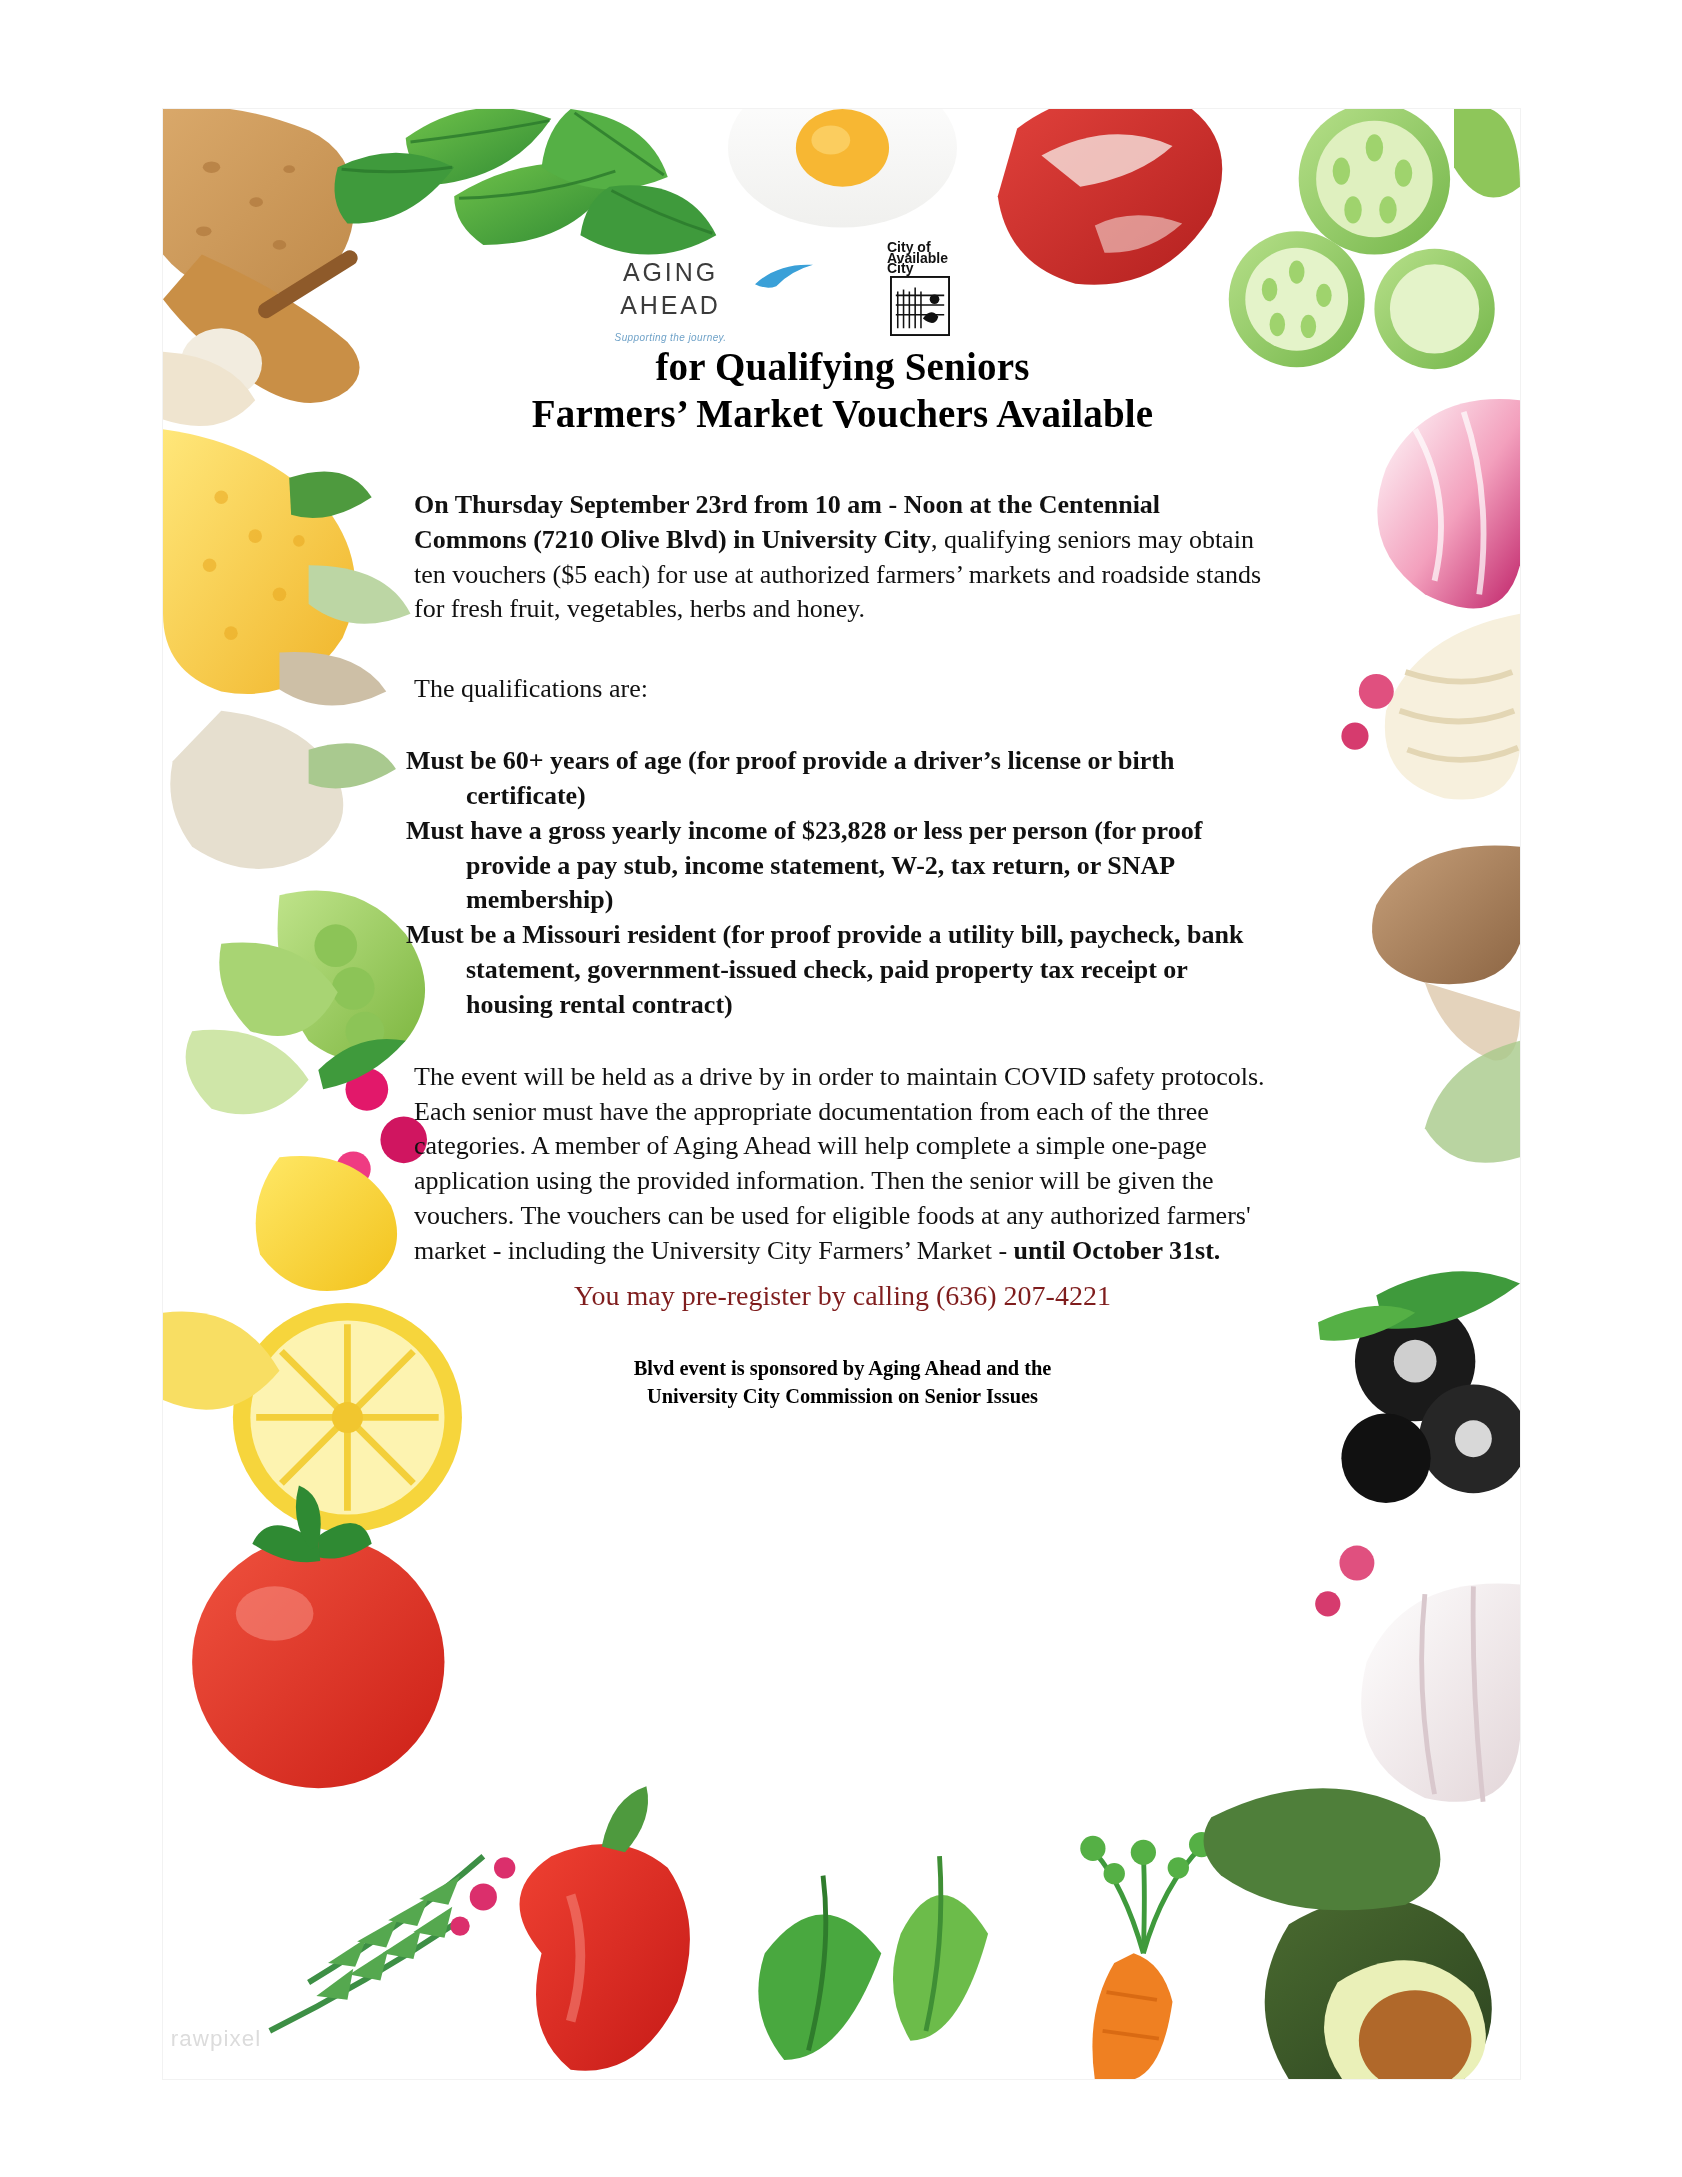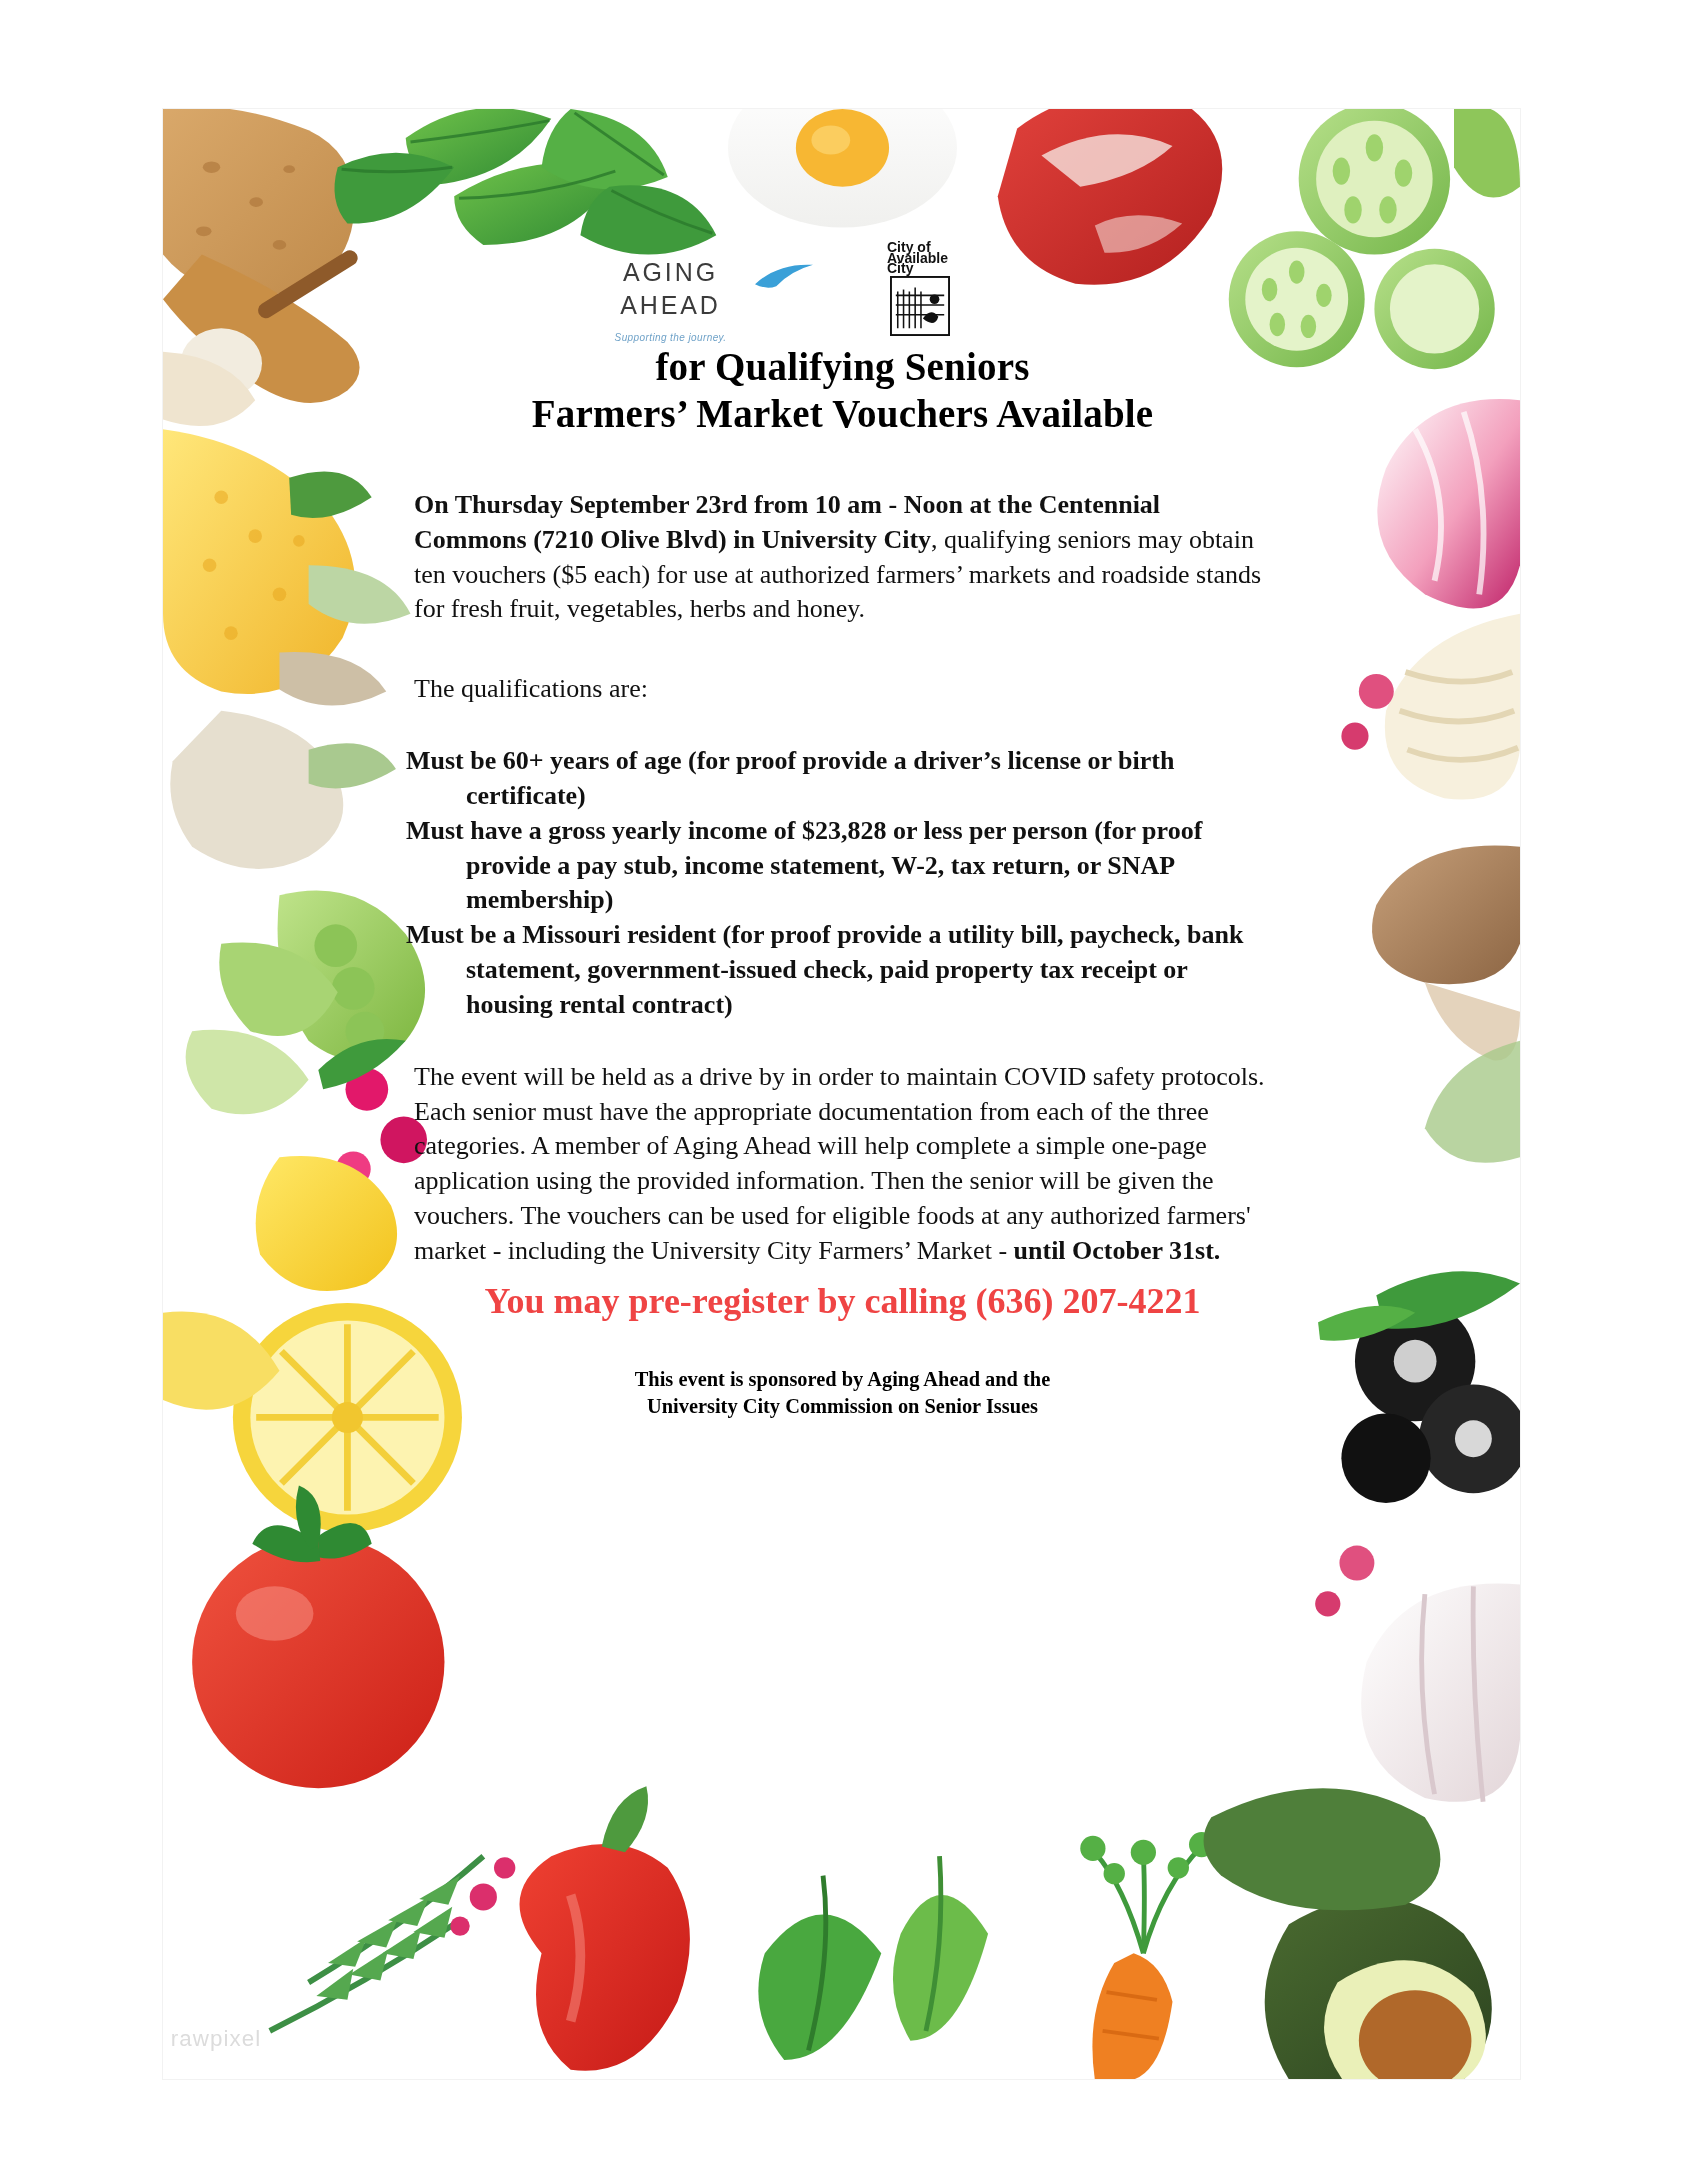"You may pre-register by calling" .prereg { color: #ef4444 -> #7f1d1d; font-size: 36px -> 28px; font-weight: bold -> normal }
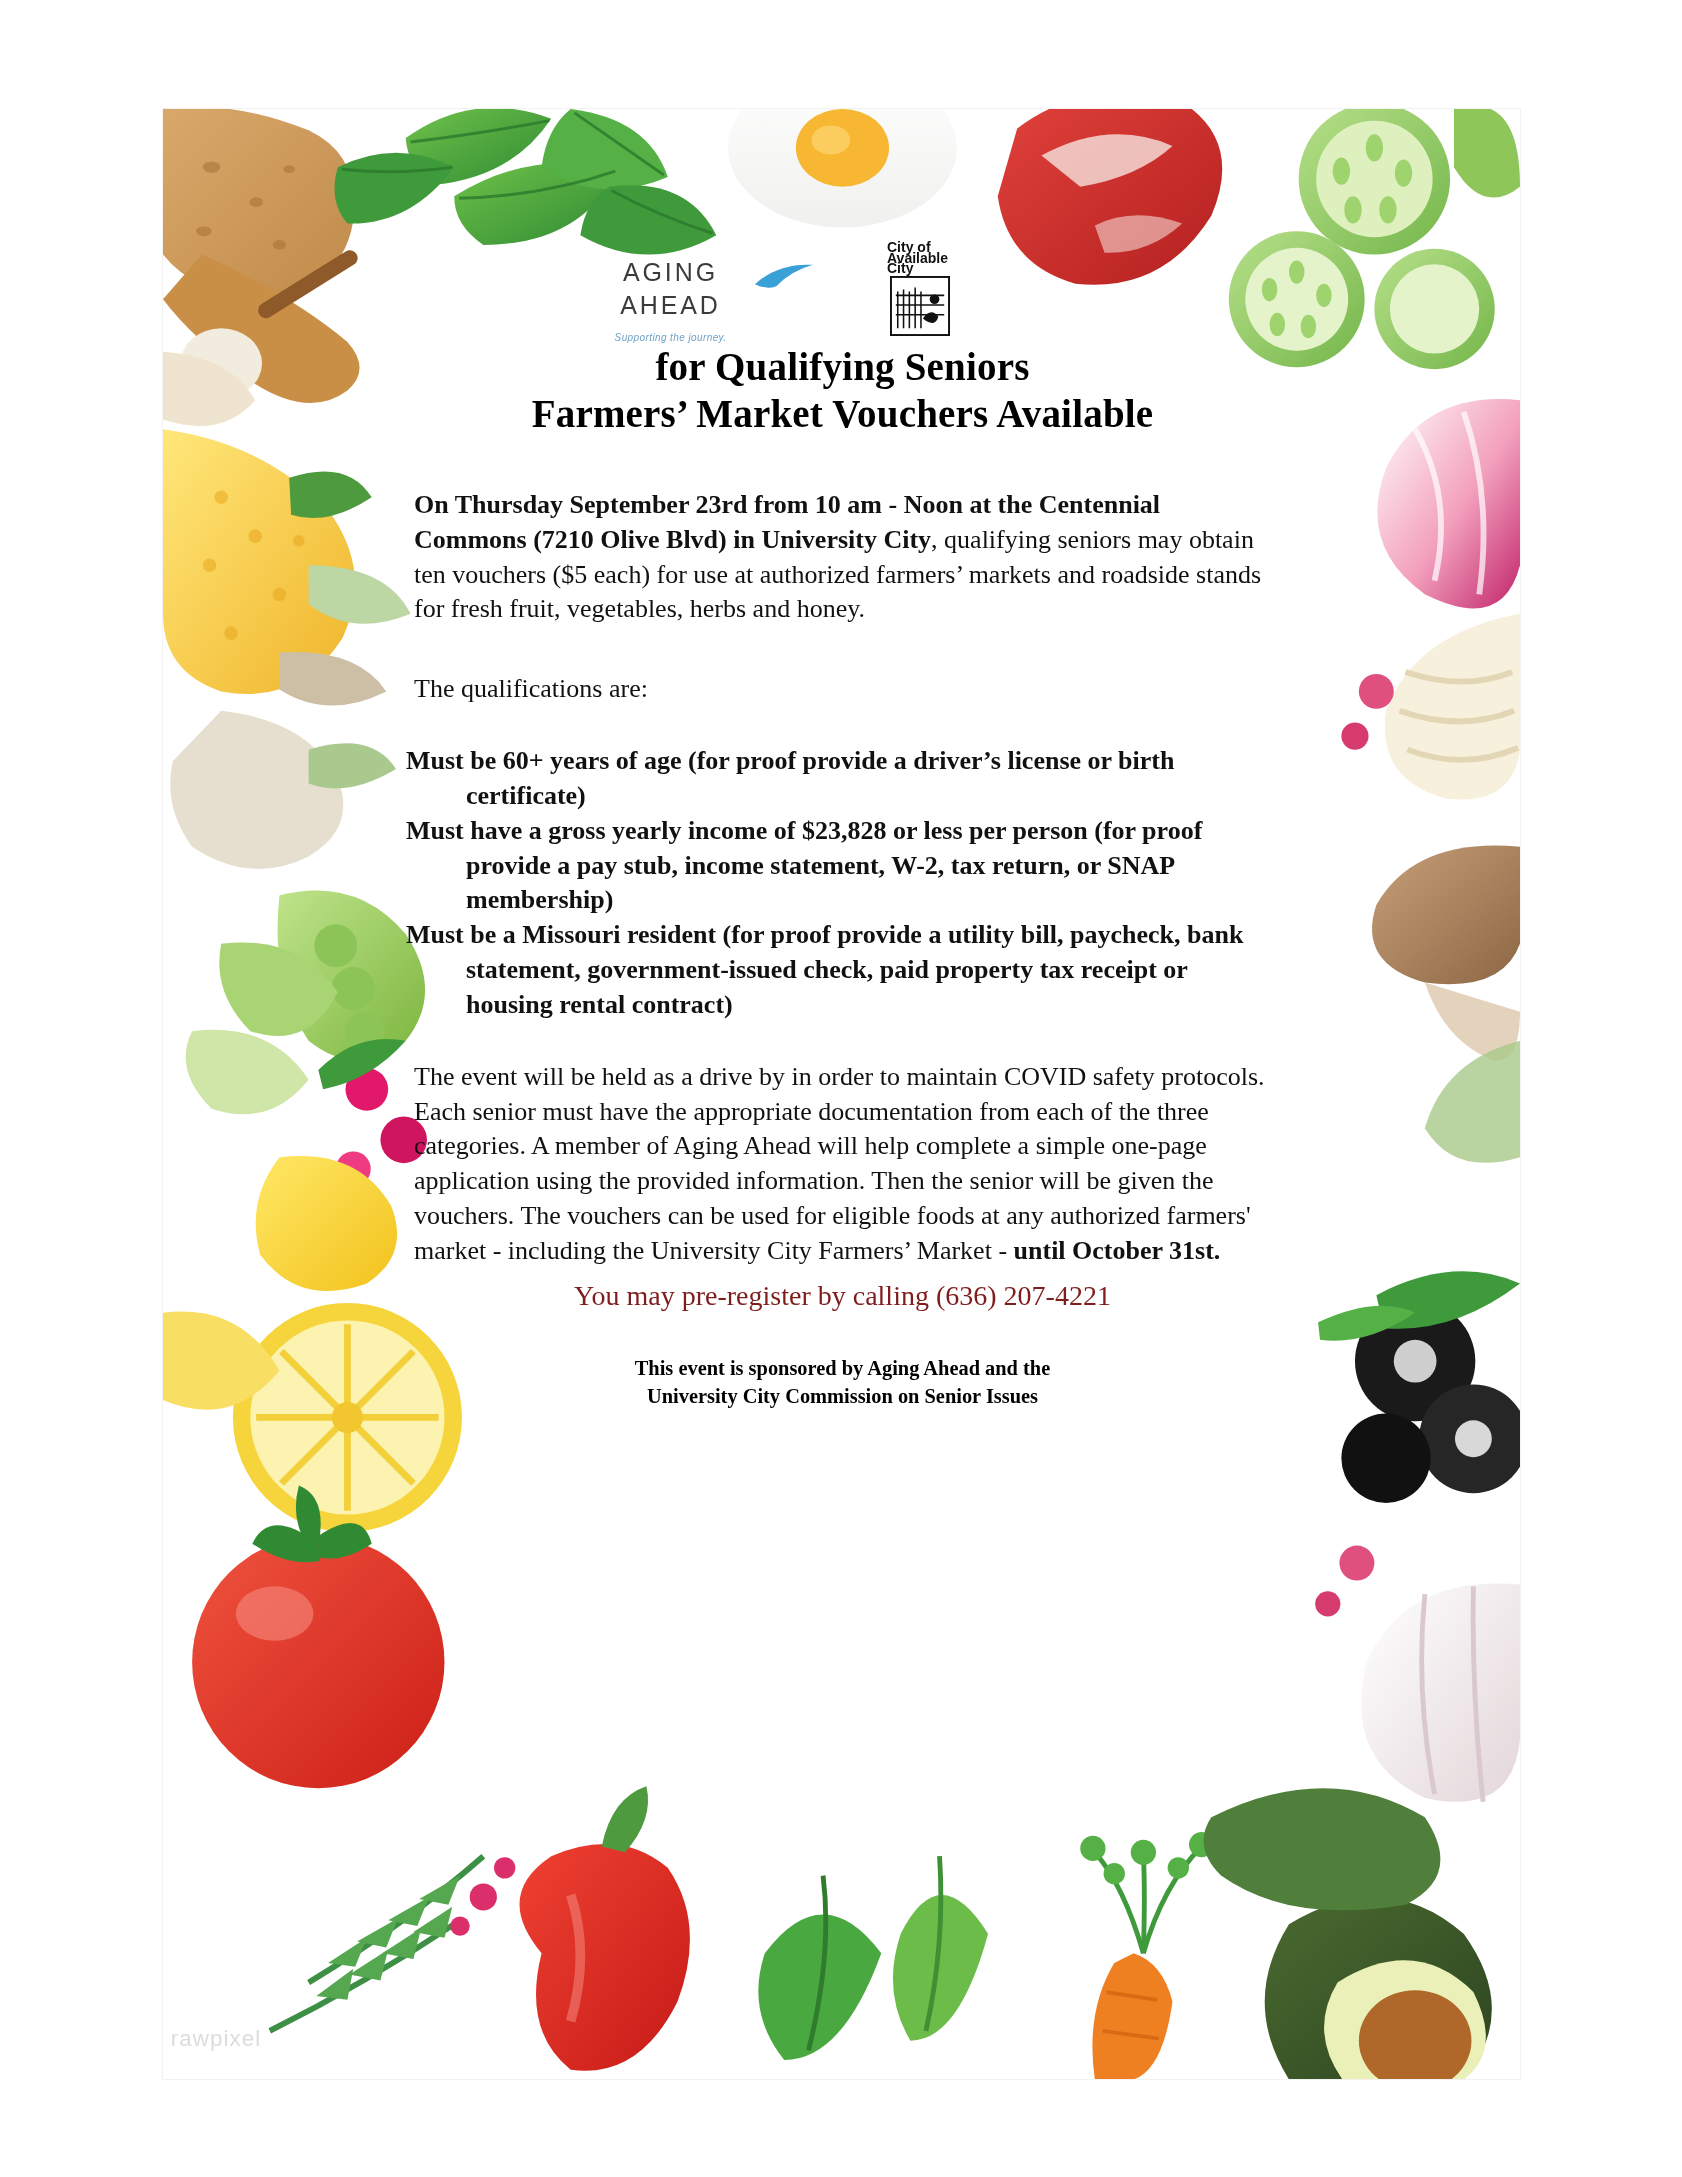"This event is sponsored by" div { text: This -> Blvd }
